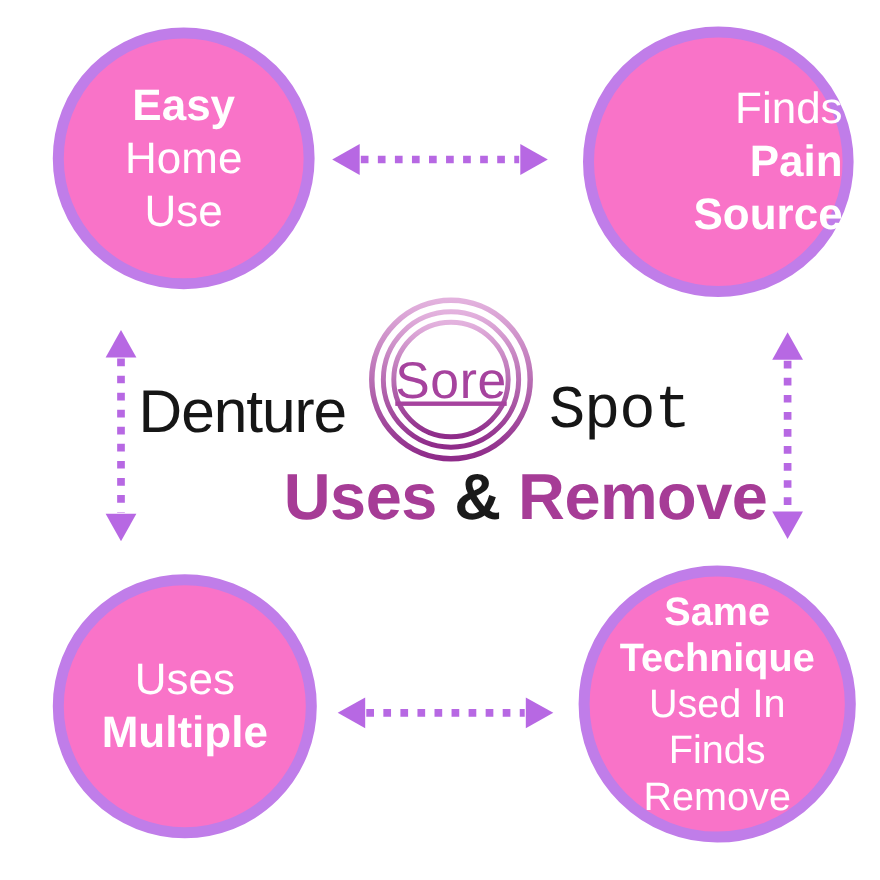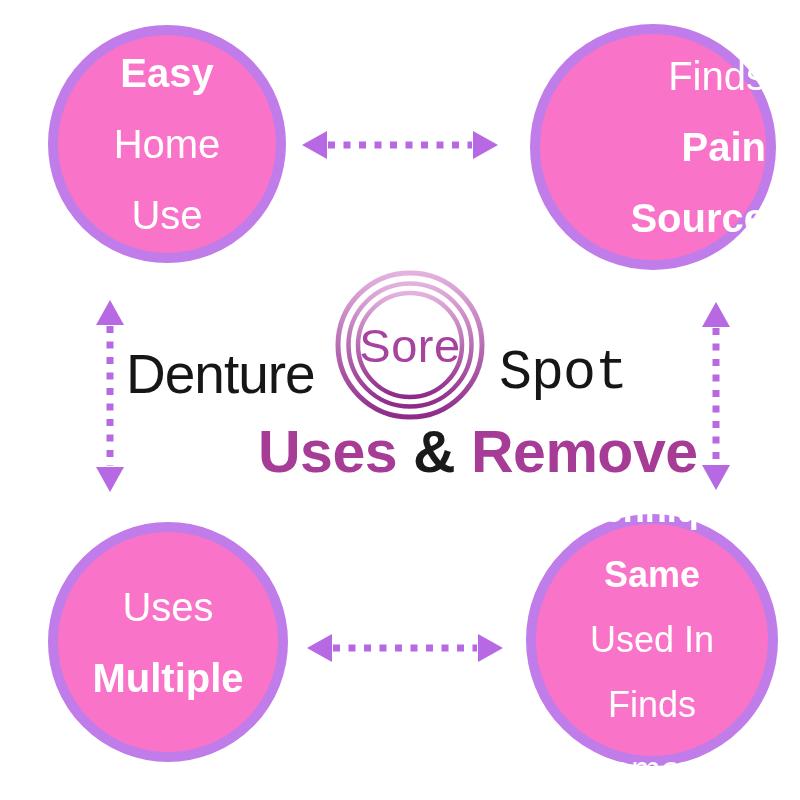"Easy" .bubble { gap: 23px -> none }
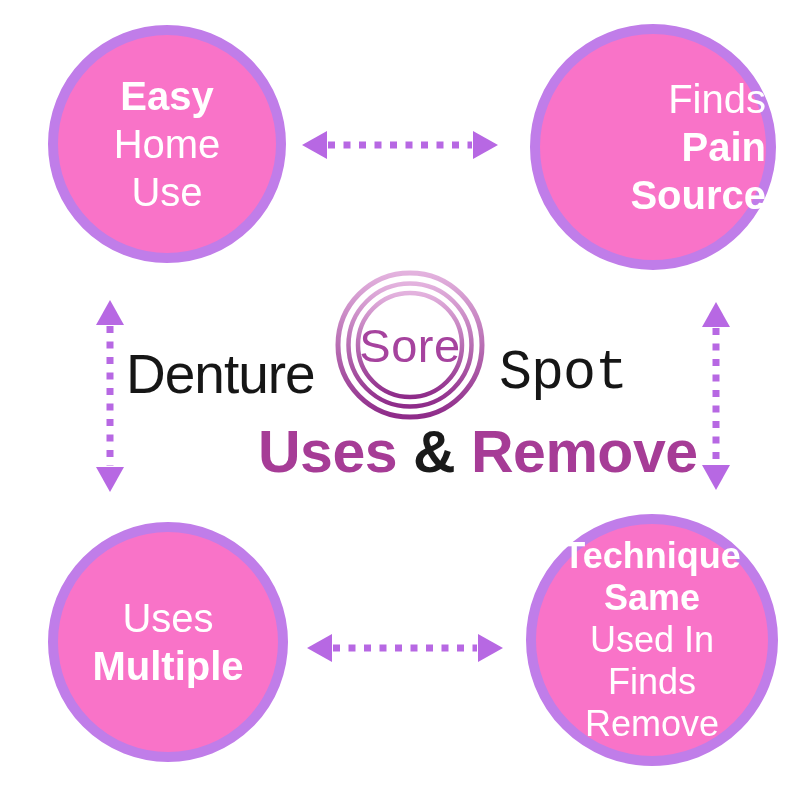"Sore" #logo-sore { text-decoration: none -> underline }
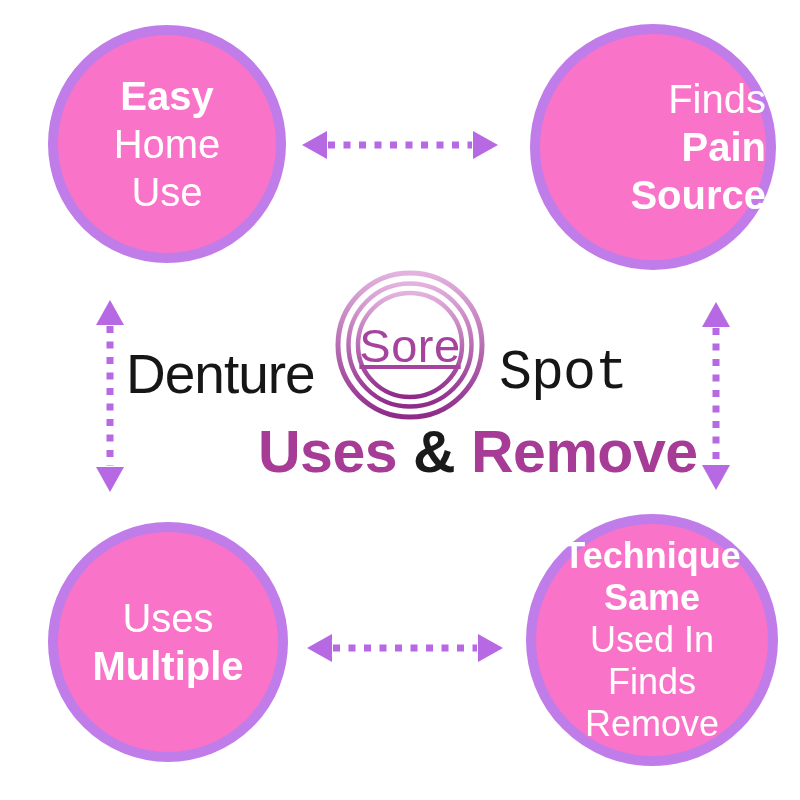"Technique" div.ln { order: before "Same" -> after "Same" }
